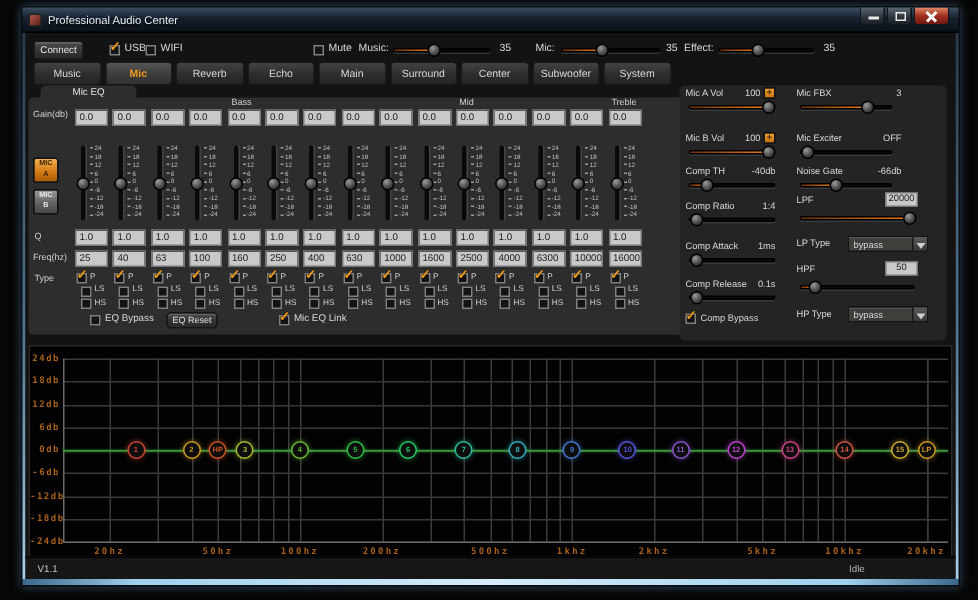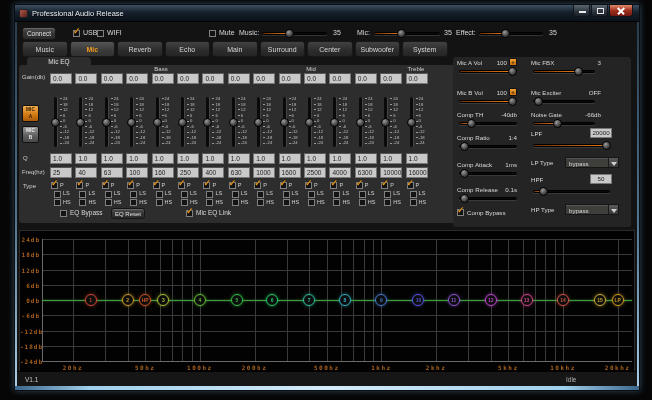"Professional Audio Release" div.title-text { text: Release -> Center }
